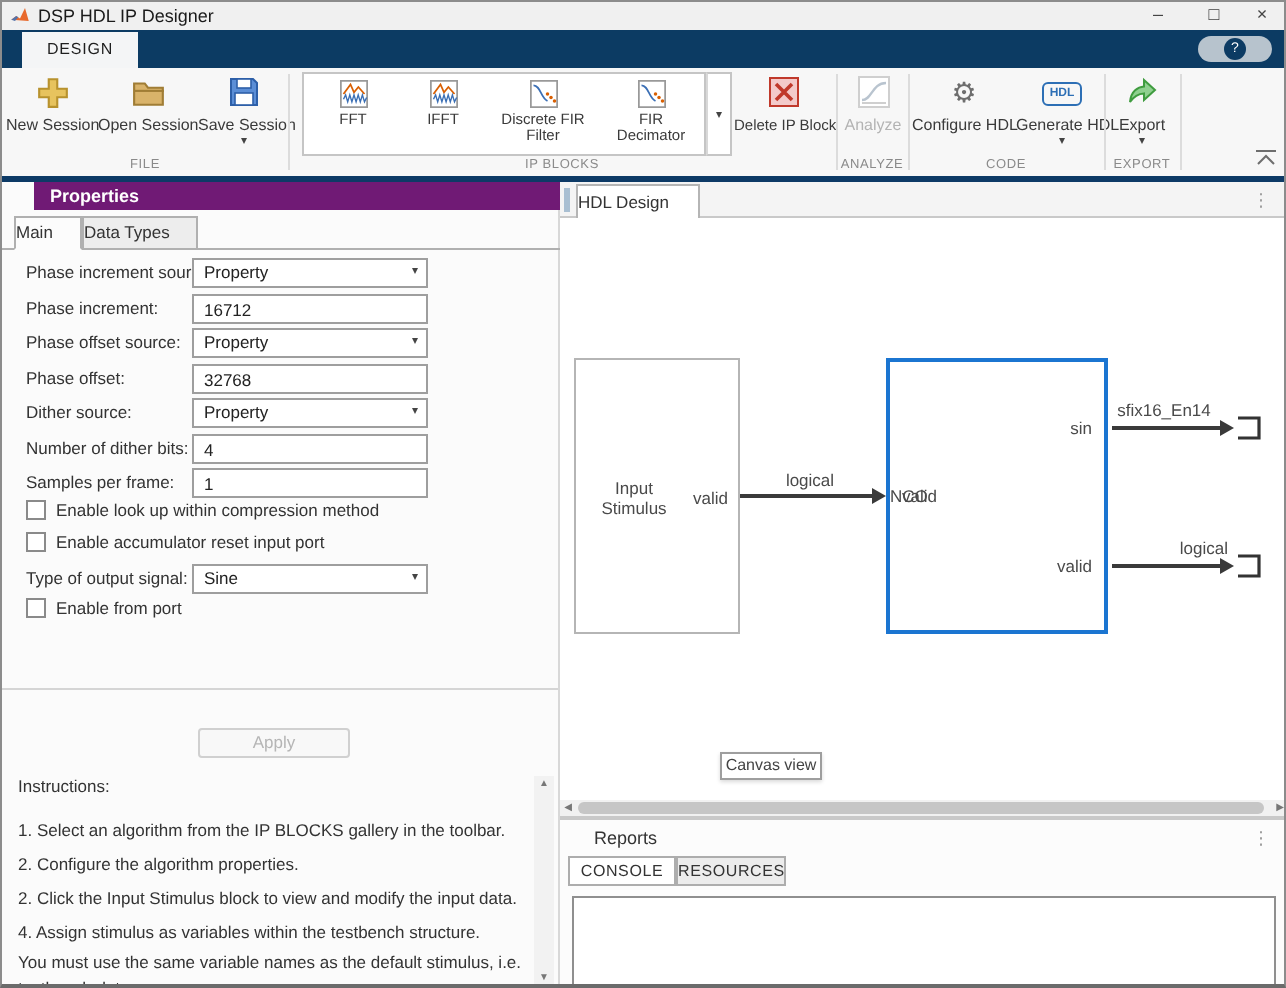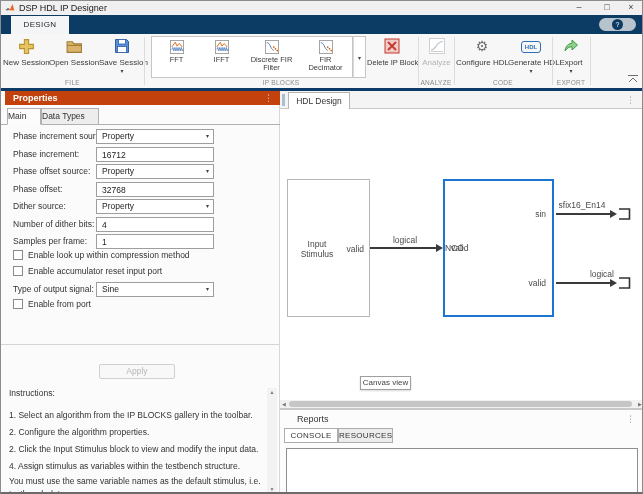"Properties" #props-header { background: #c2410c -> #701a75; left: 4px -> 16px }
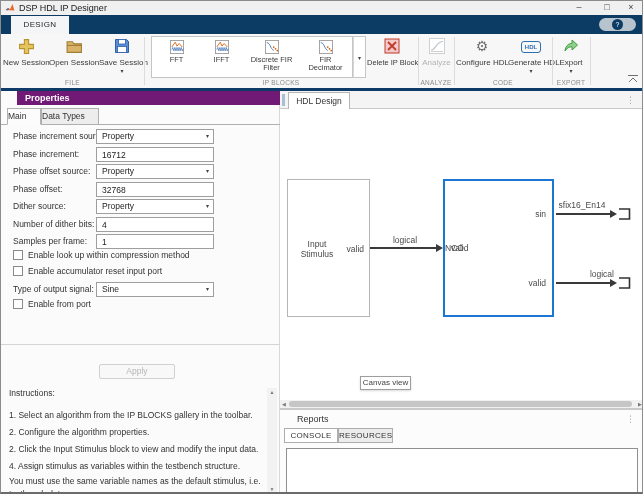"HDL Design" #hdl-tab { text-align: center -> left }
